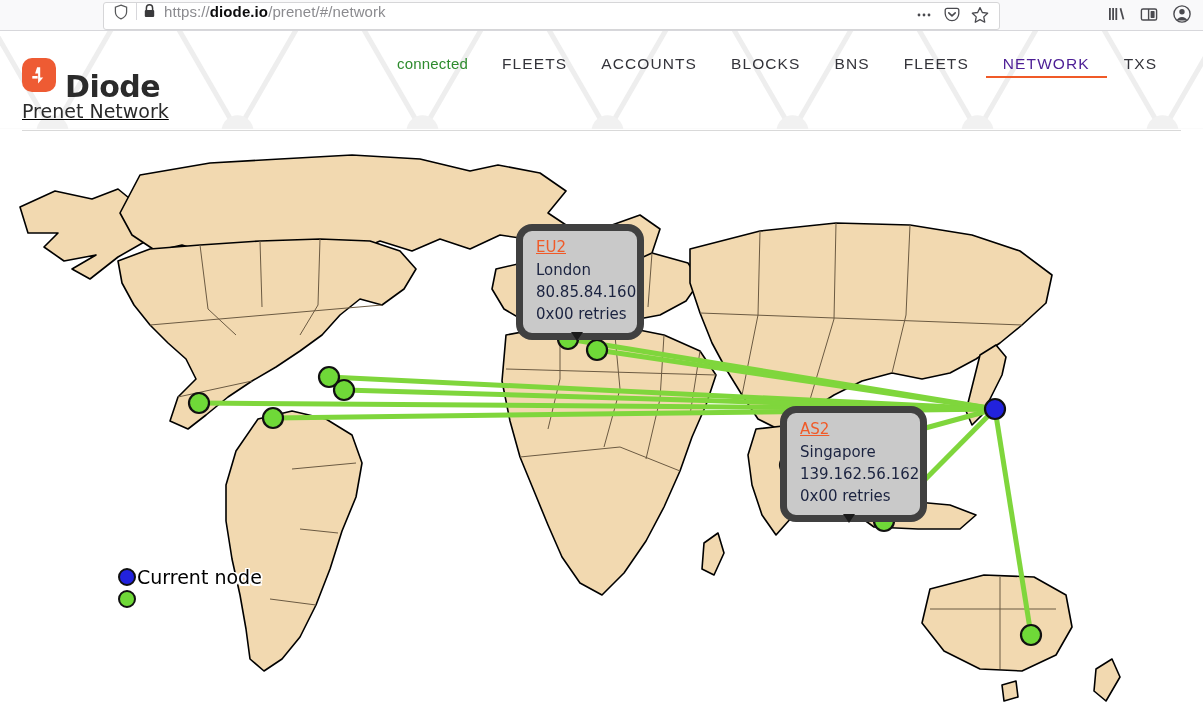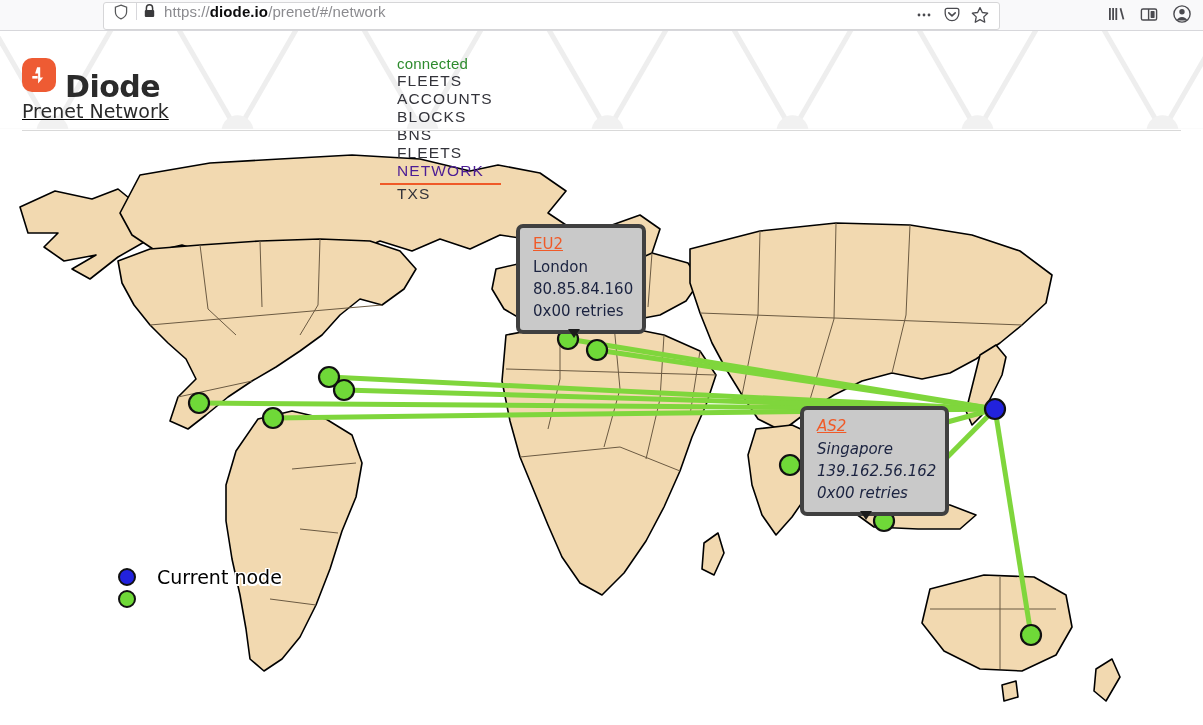"connected" .nav { flex-direction: column -> none }
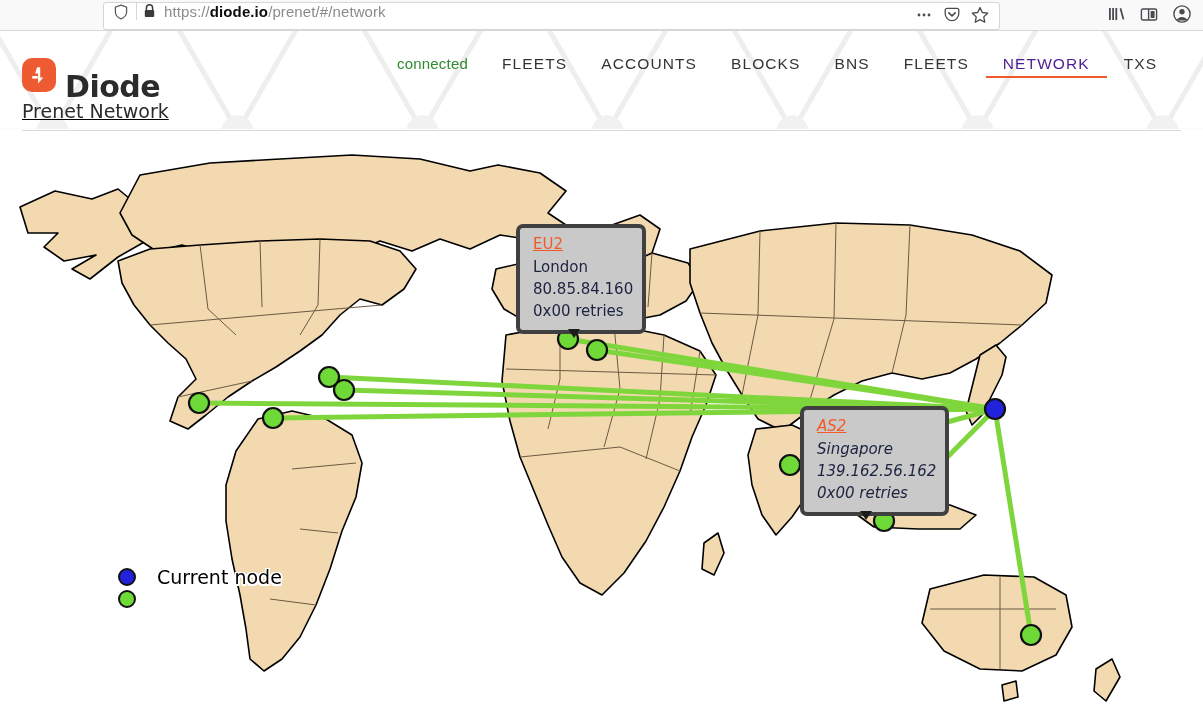"EU2" .tip { border: 4px solid #404040 -> 7px solid #404040; border-radius: 7px -> 16px; padding: 7px 9px 8px 13px -> 7px 1px 8px 13px }
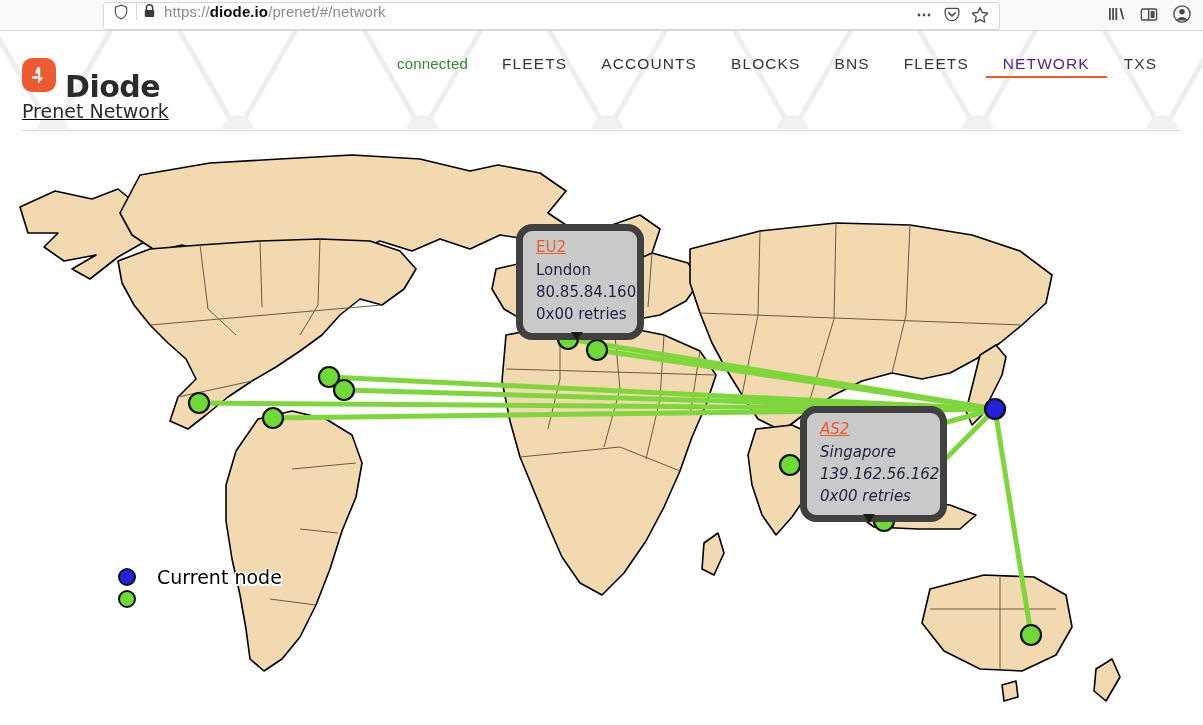"AS2" #tip-as2 { font-style: italic -> none; left: 800px -> 780px }
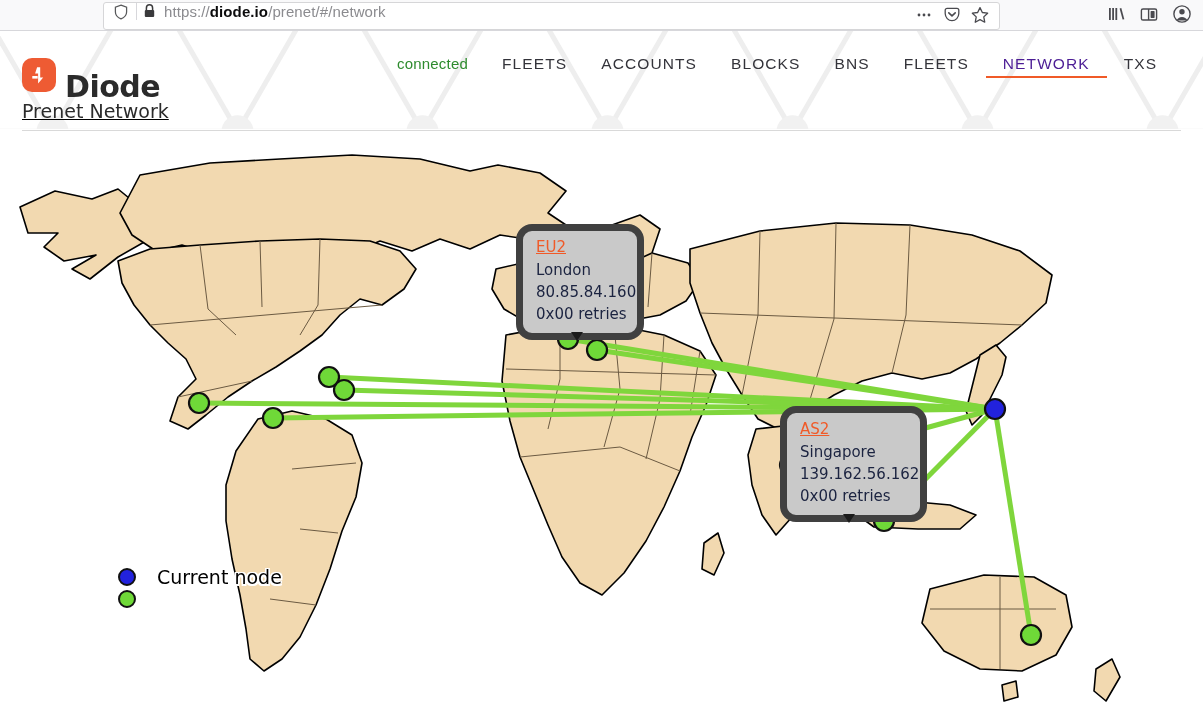"Current node" .legend-row { gap: 20px -> none }
